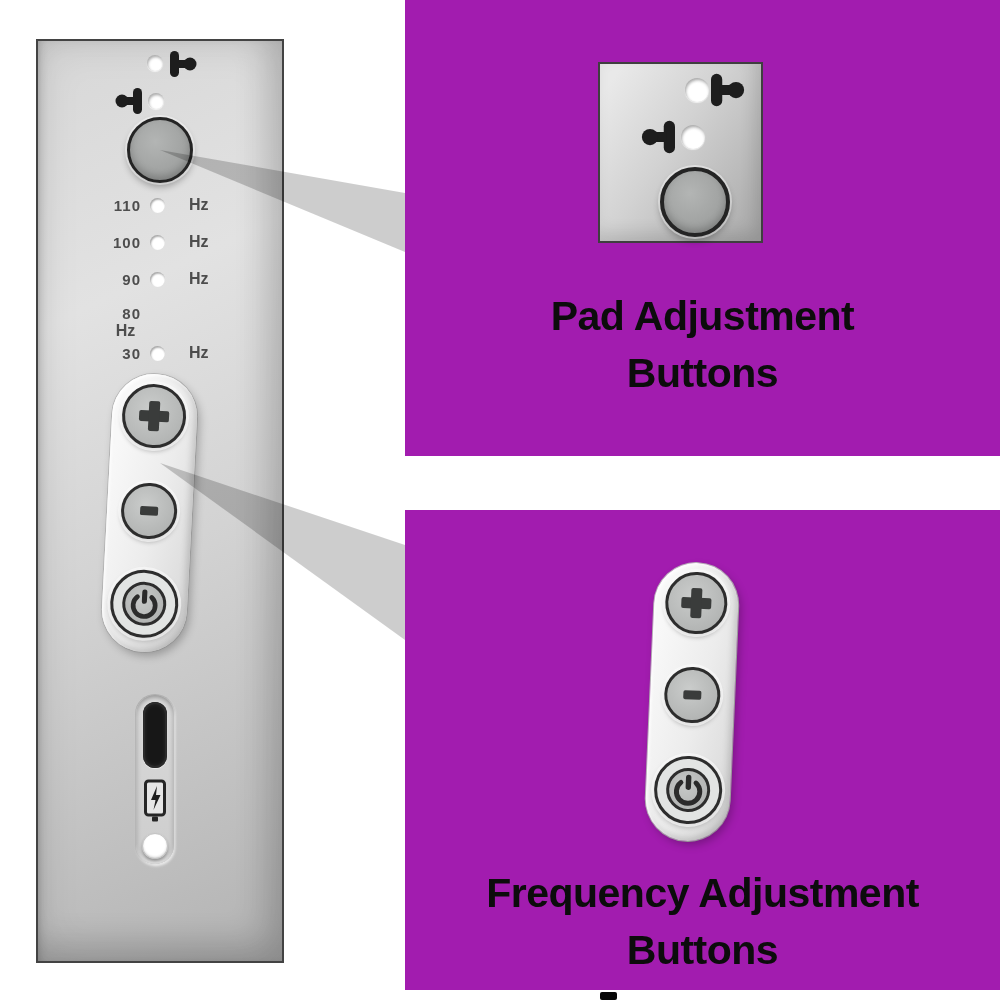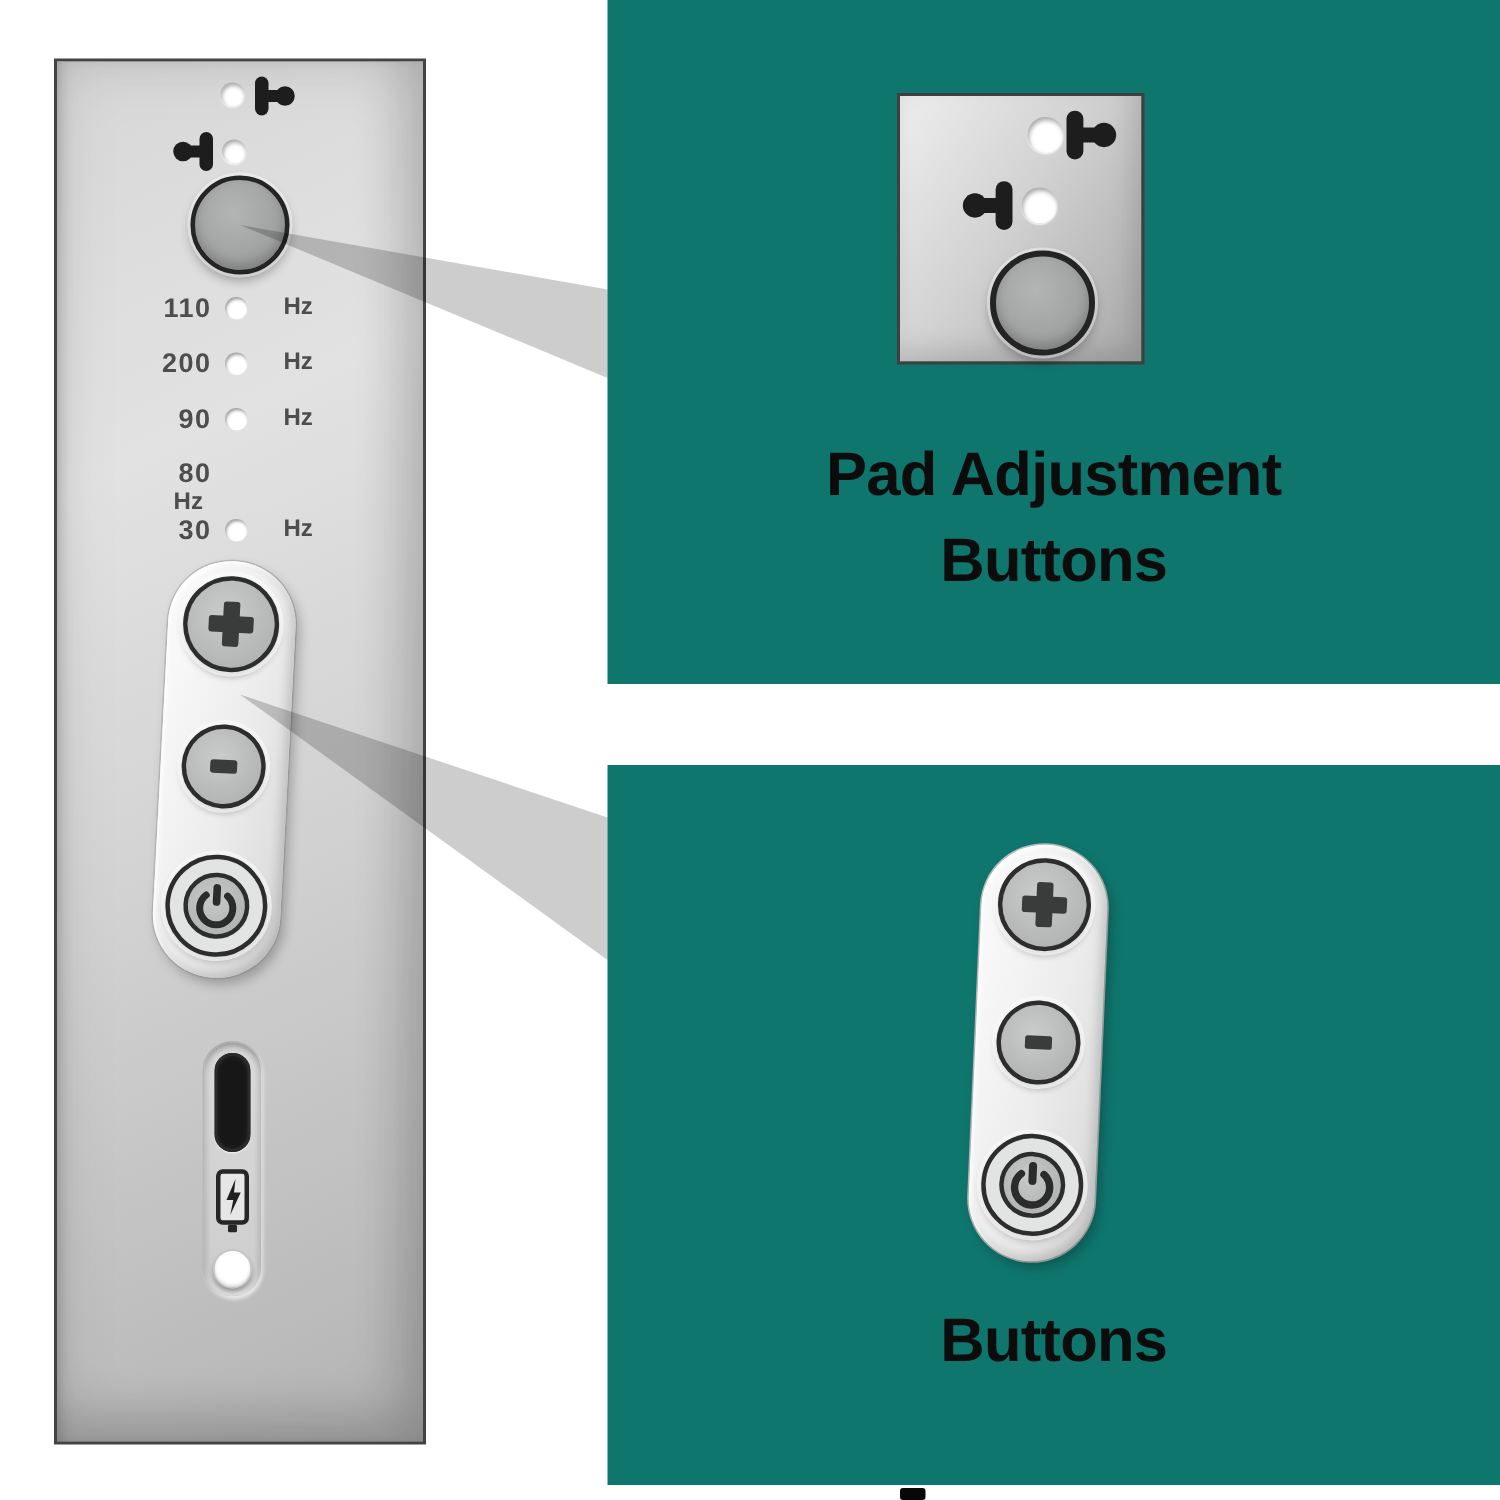"110" .freq-num { font-size: 18px -> 15px }
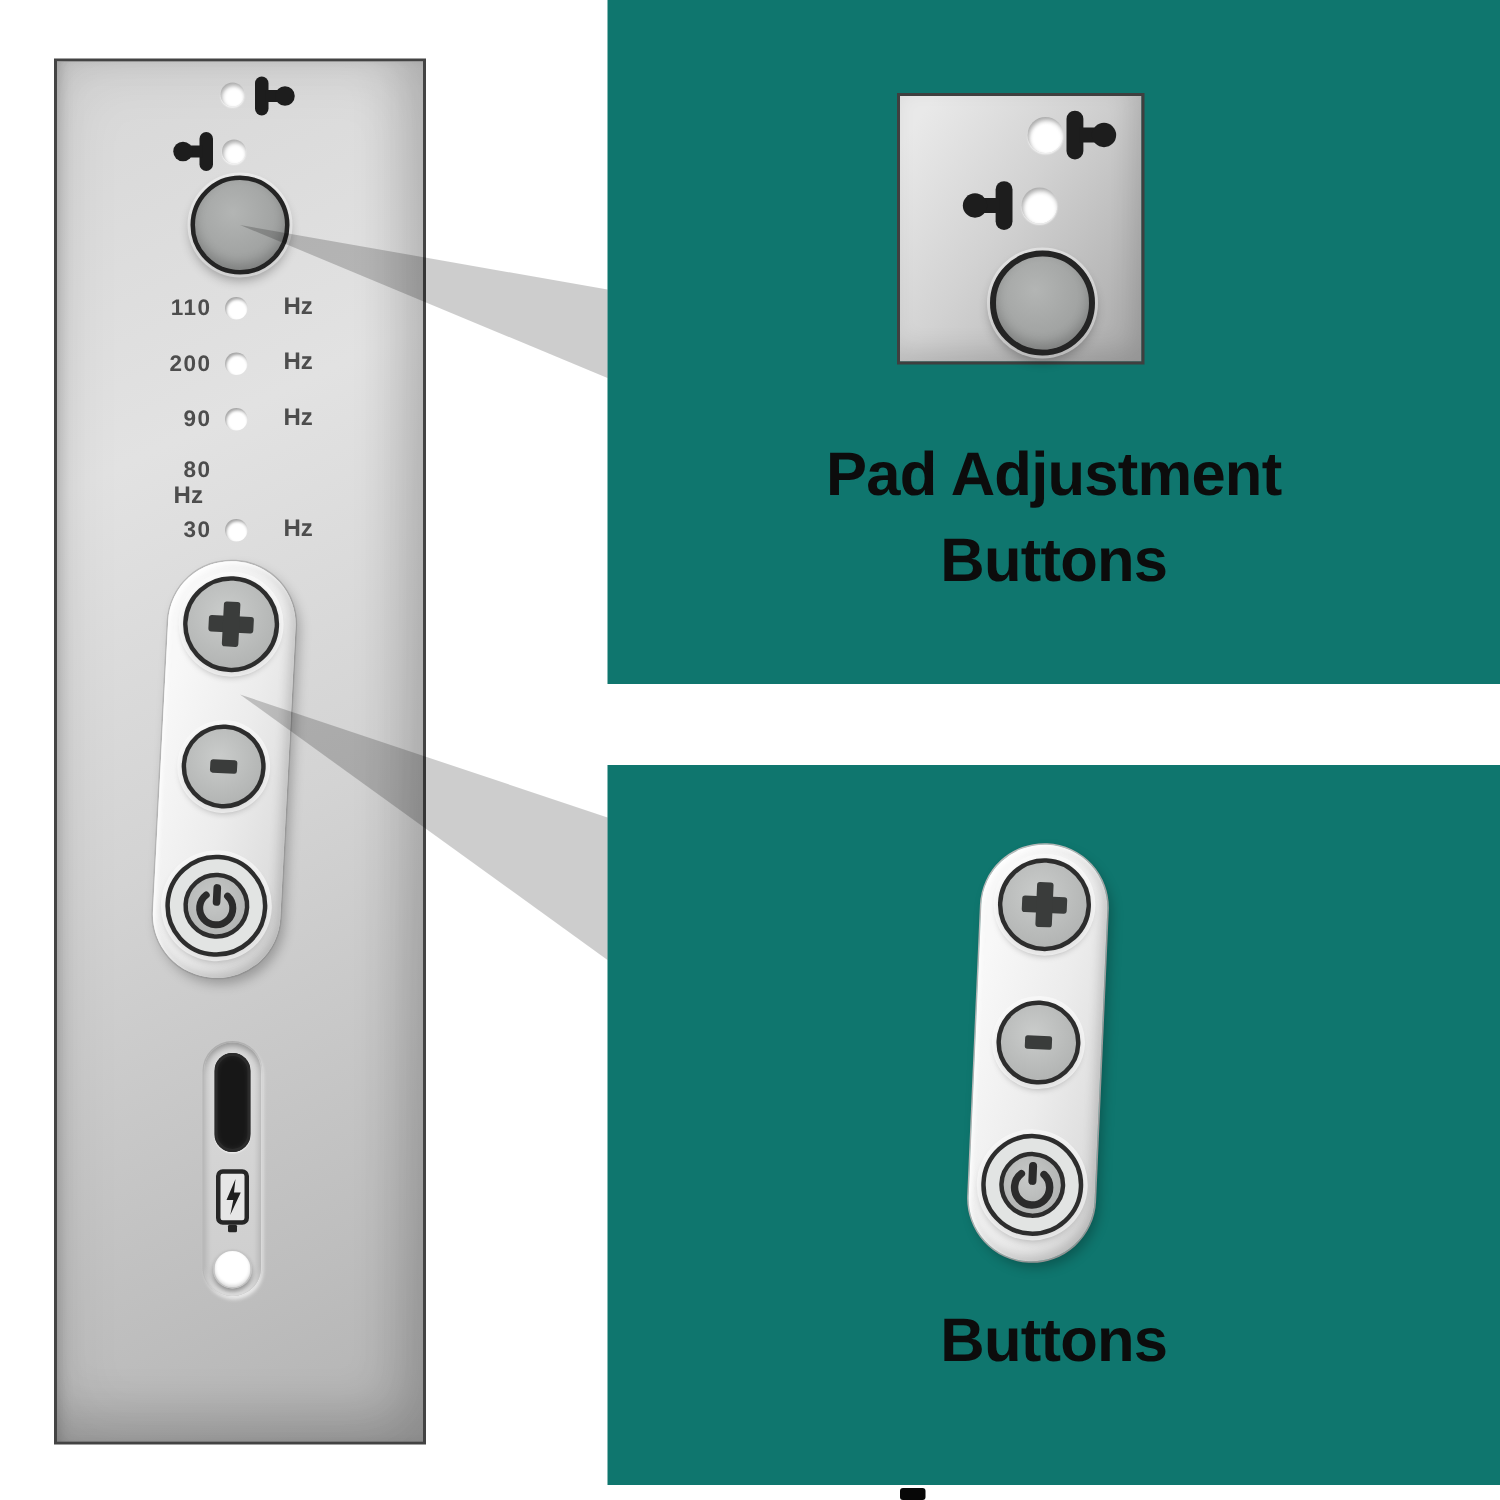"200" span.freq-num { text: 200 -> 100 }
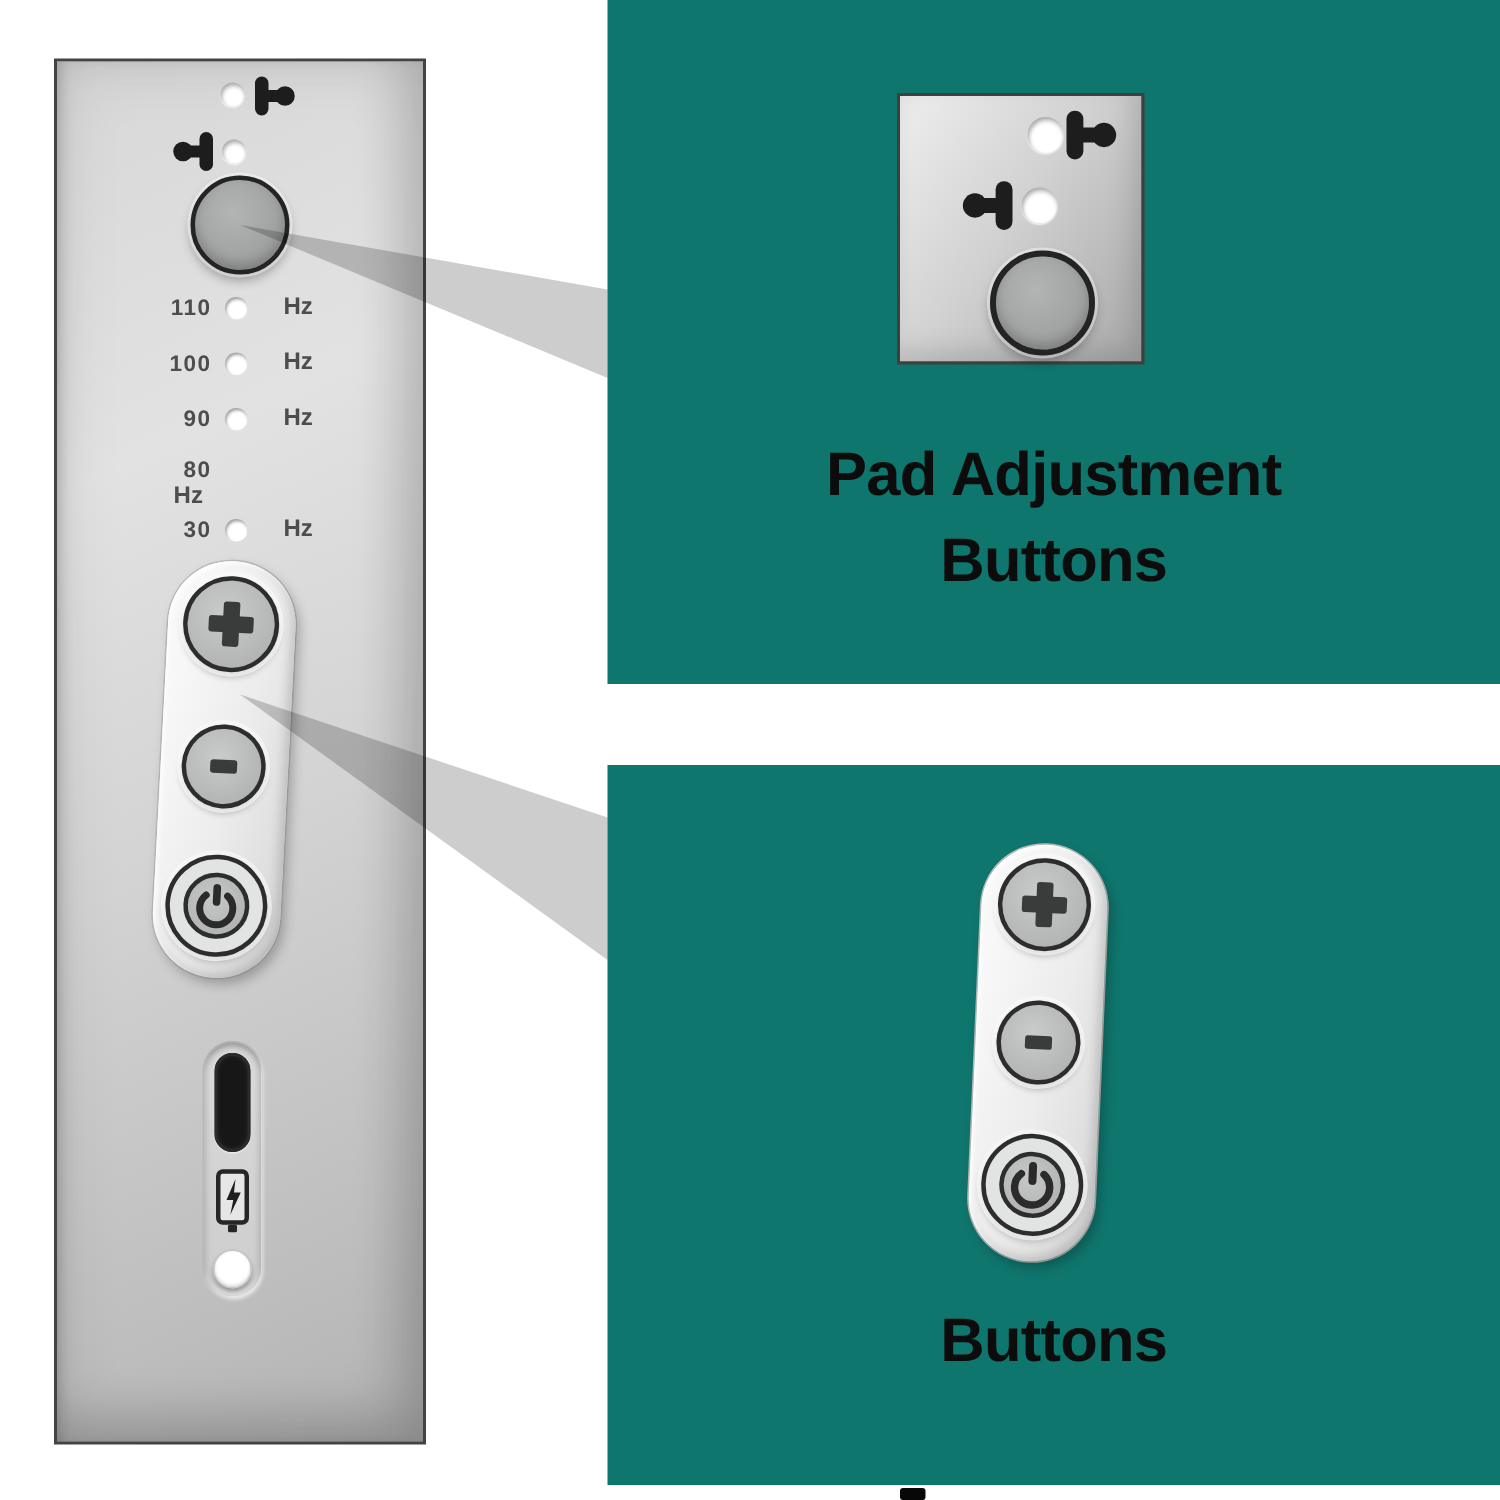"Pad Adjustment" .panel { background: #0f766e -> #a21caf }
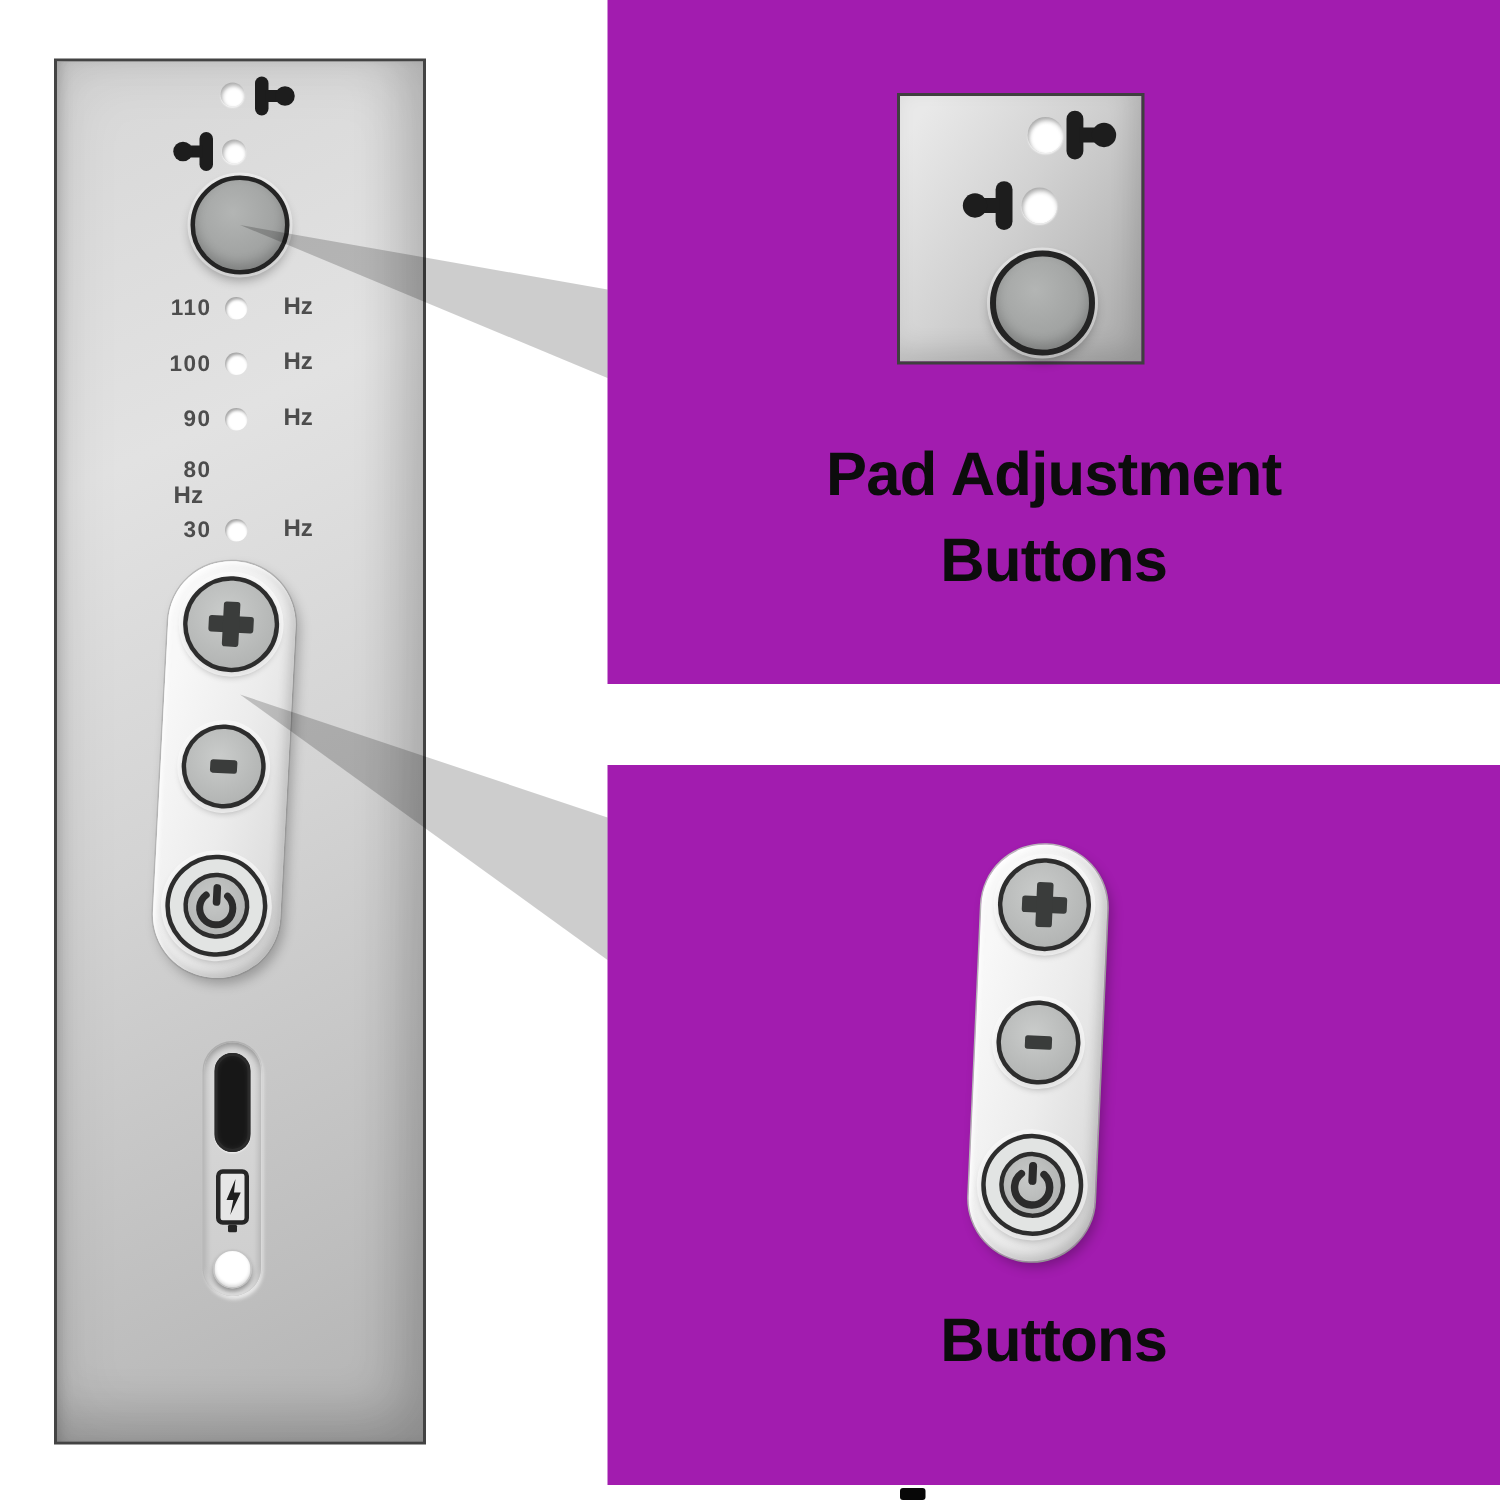"Frequency Adjustment" div { html: none -> <div>Frequency Adjustment</div> }
